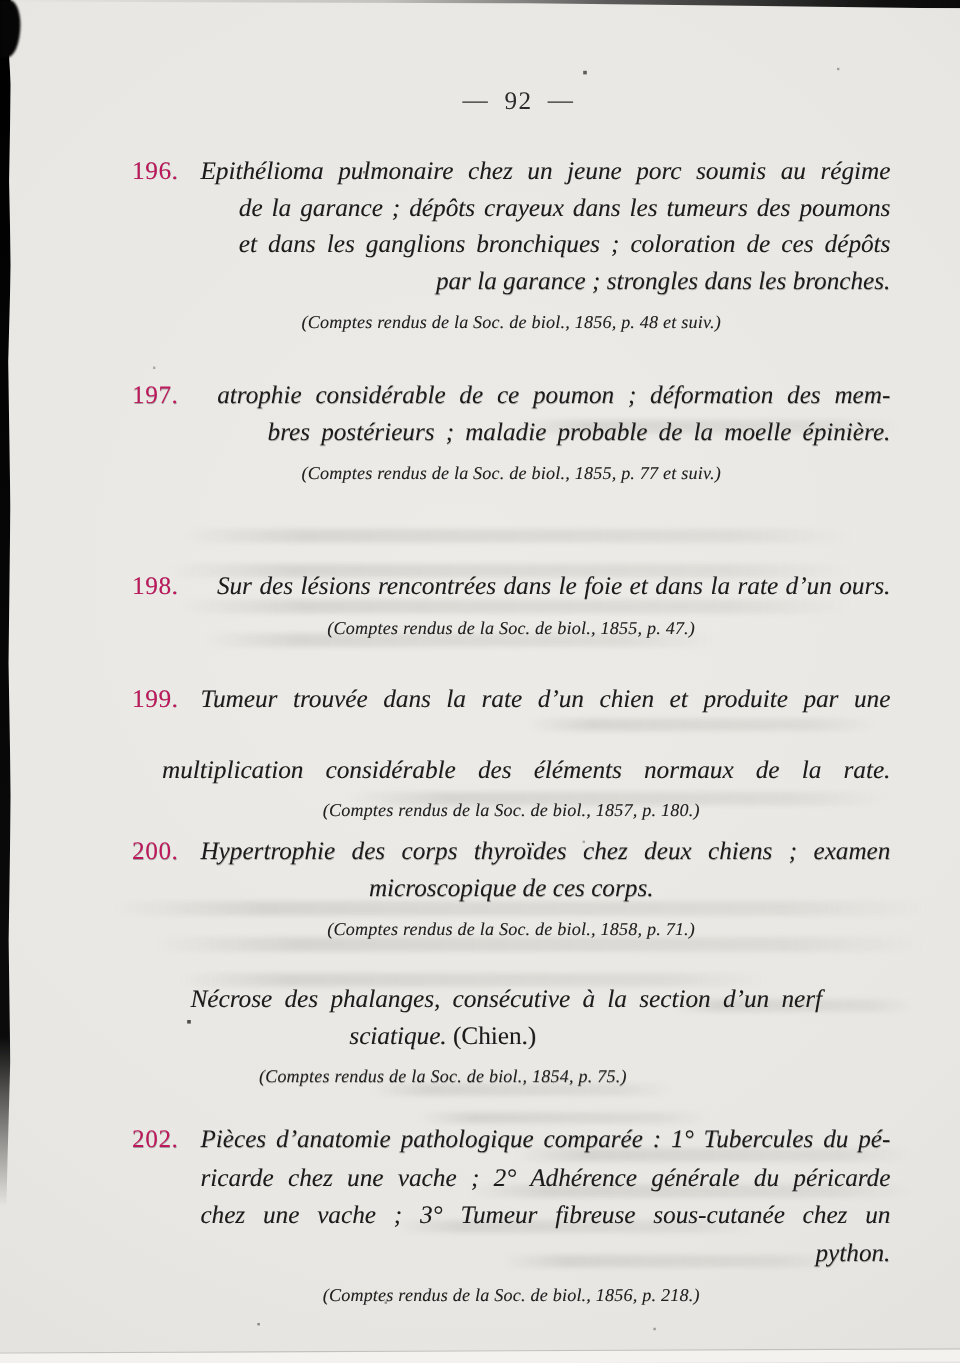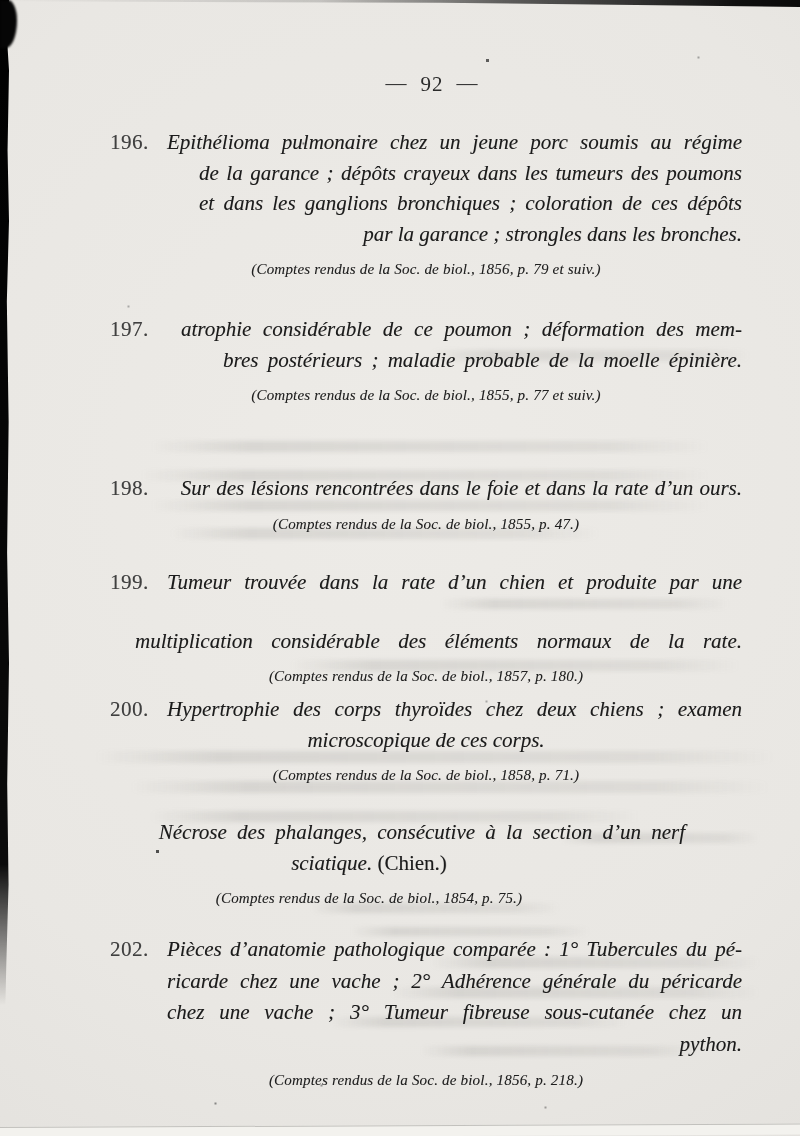"196." .num { color: #404040 -> #be185d }
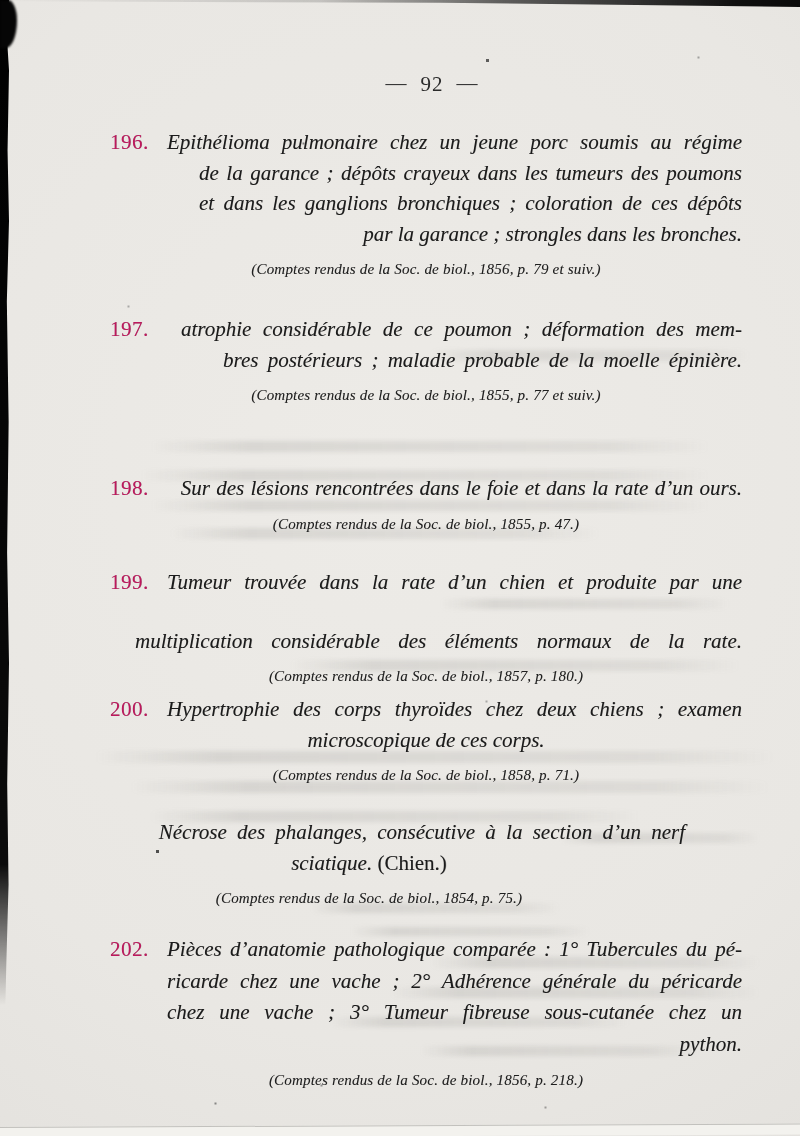"(Comptes rendus de la Soc. de biol., 1856, p. 79" div.cit { text: 79 -> 48 }
